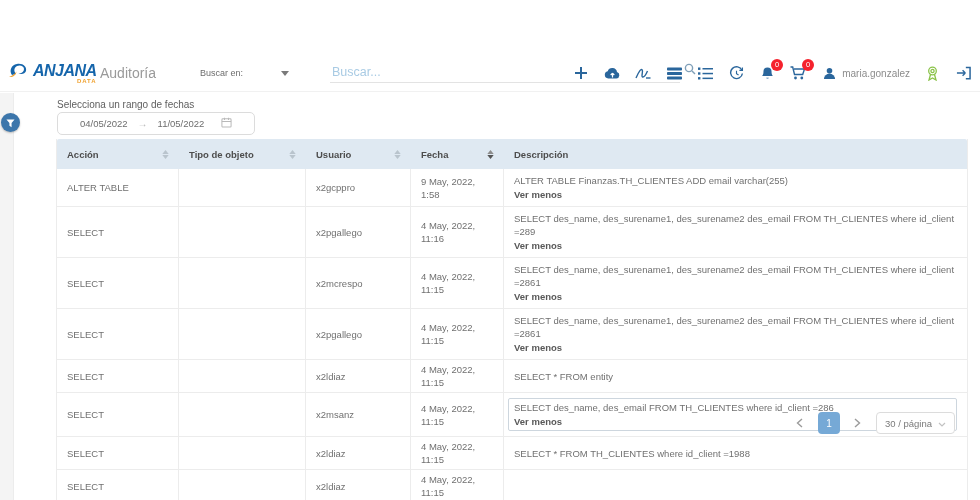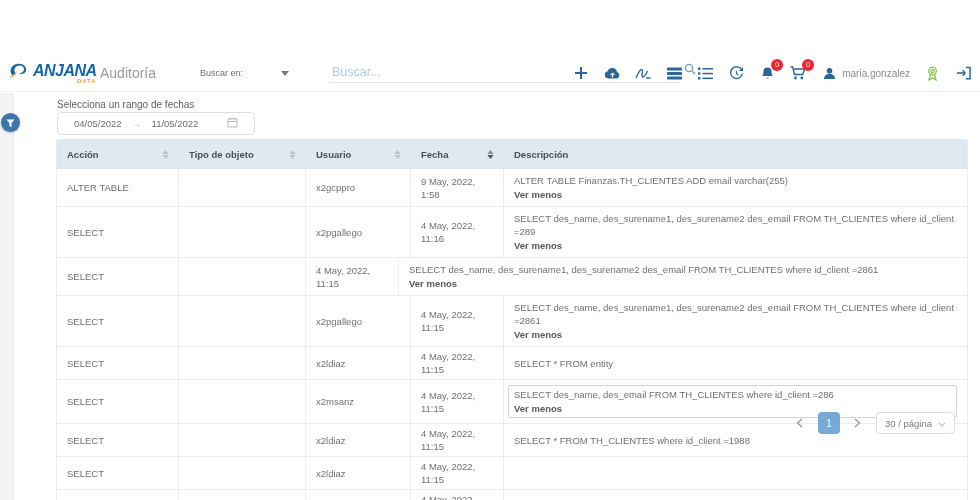"04/05/2022" .date-range { padding: 0 16px -> 0 22px }
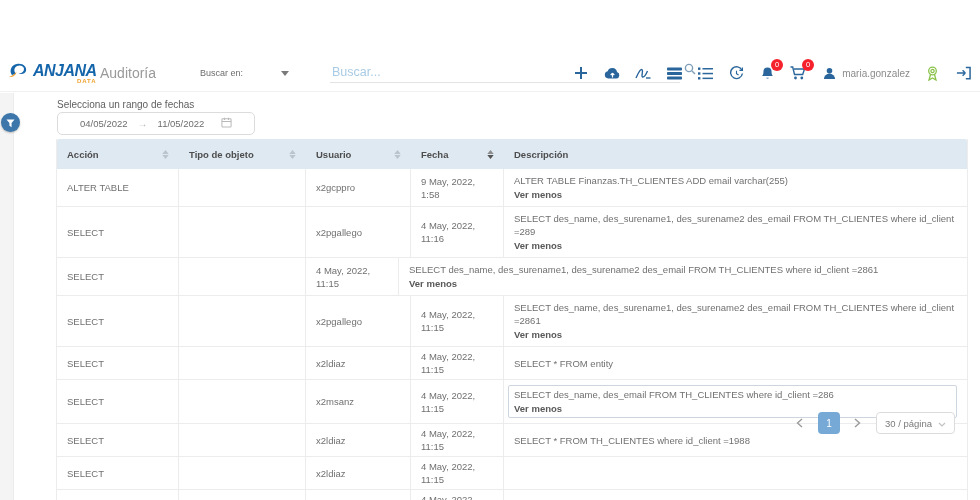"x2mcrespo" div.td { html: none -> <div>x2mcrespo</div> }
